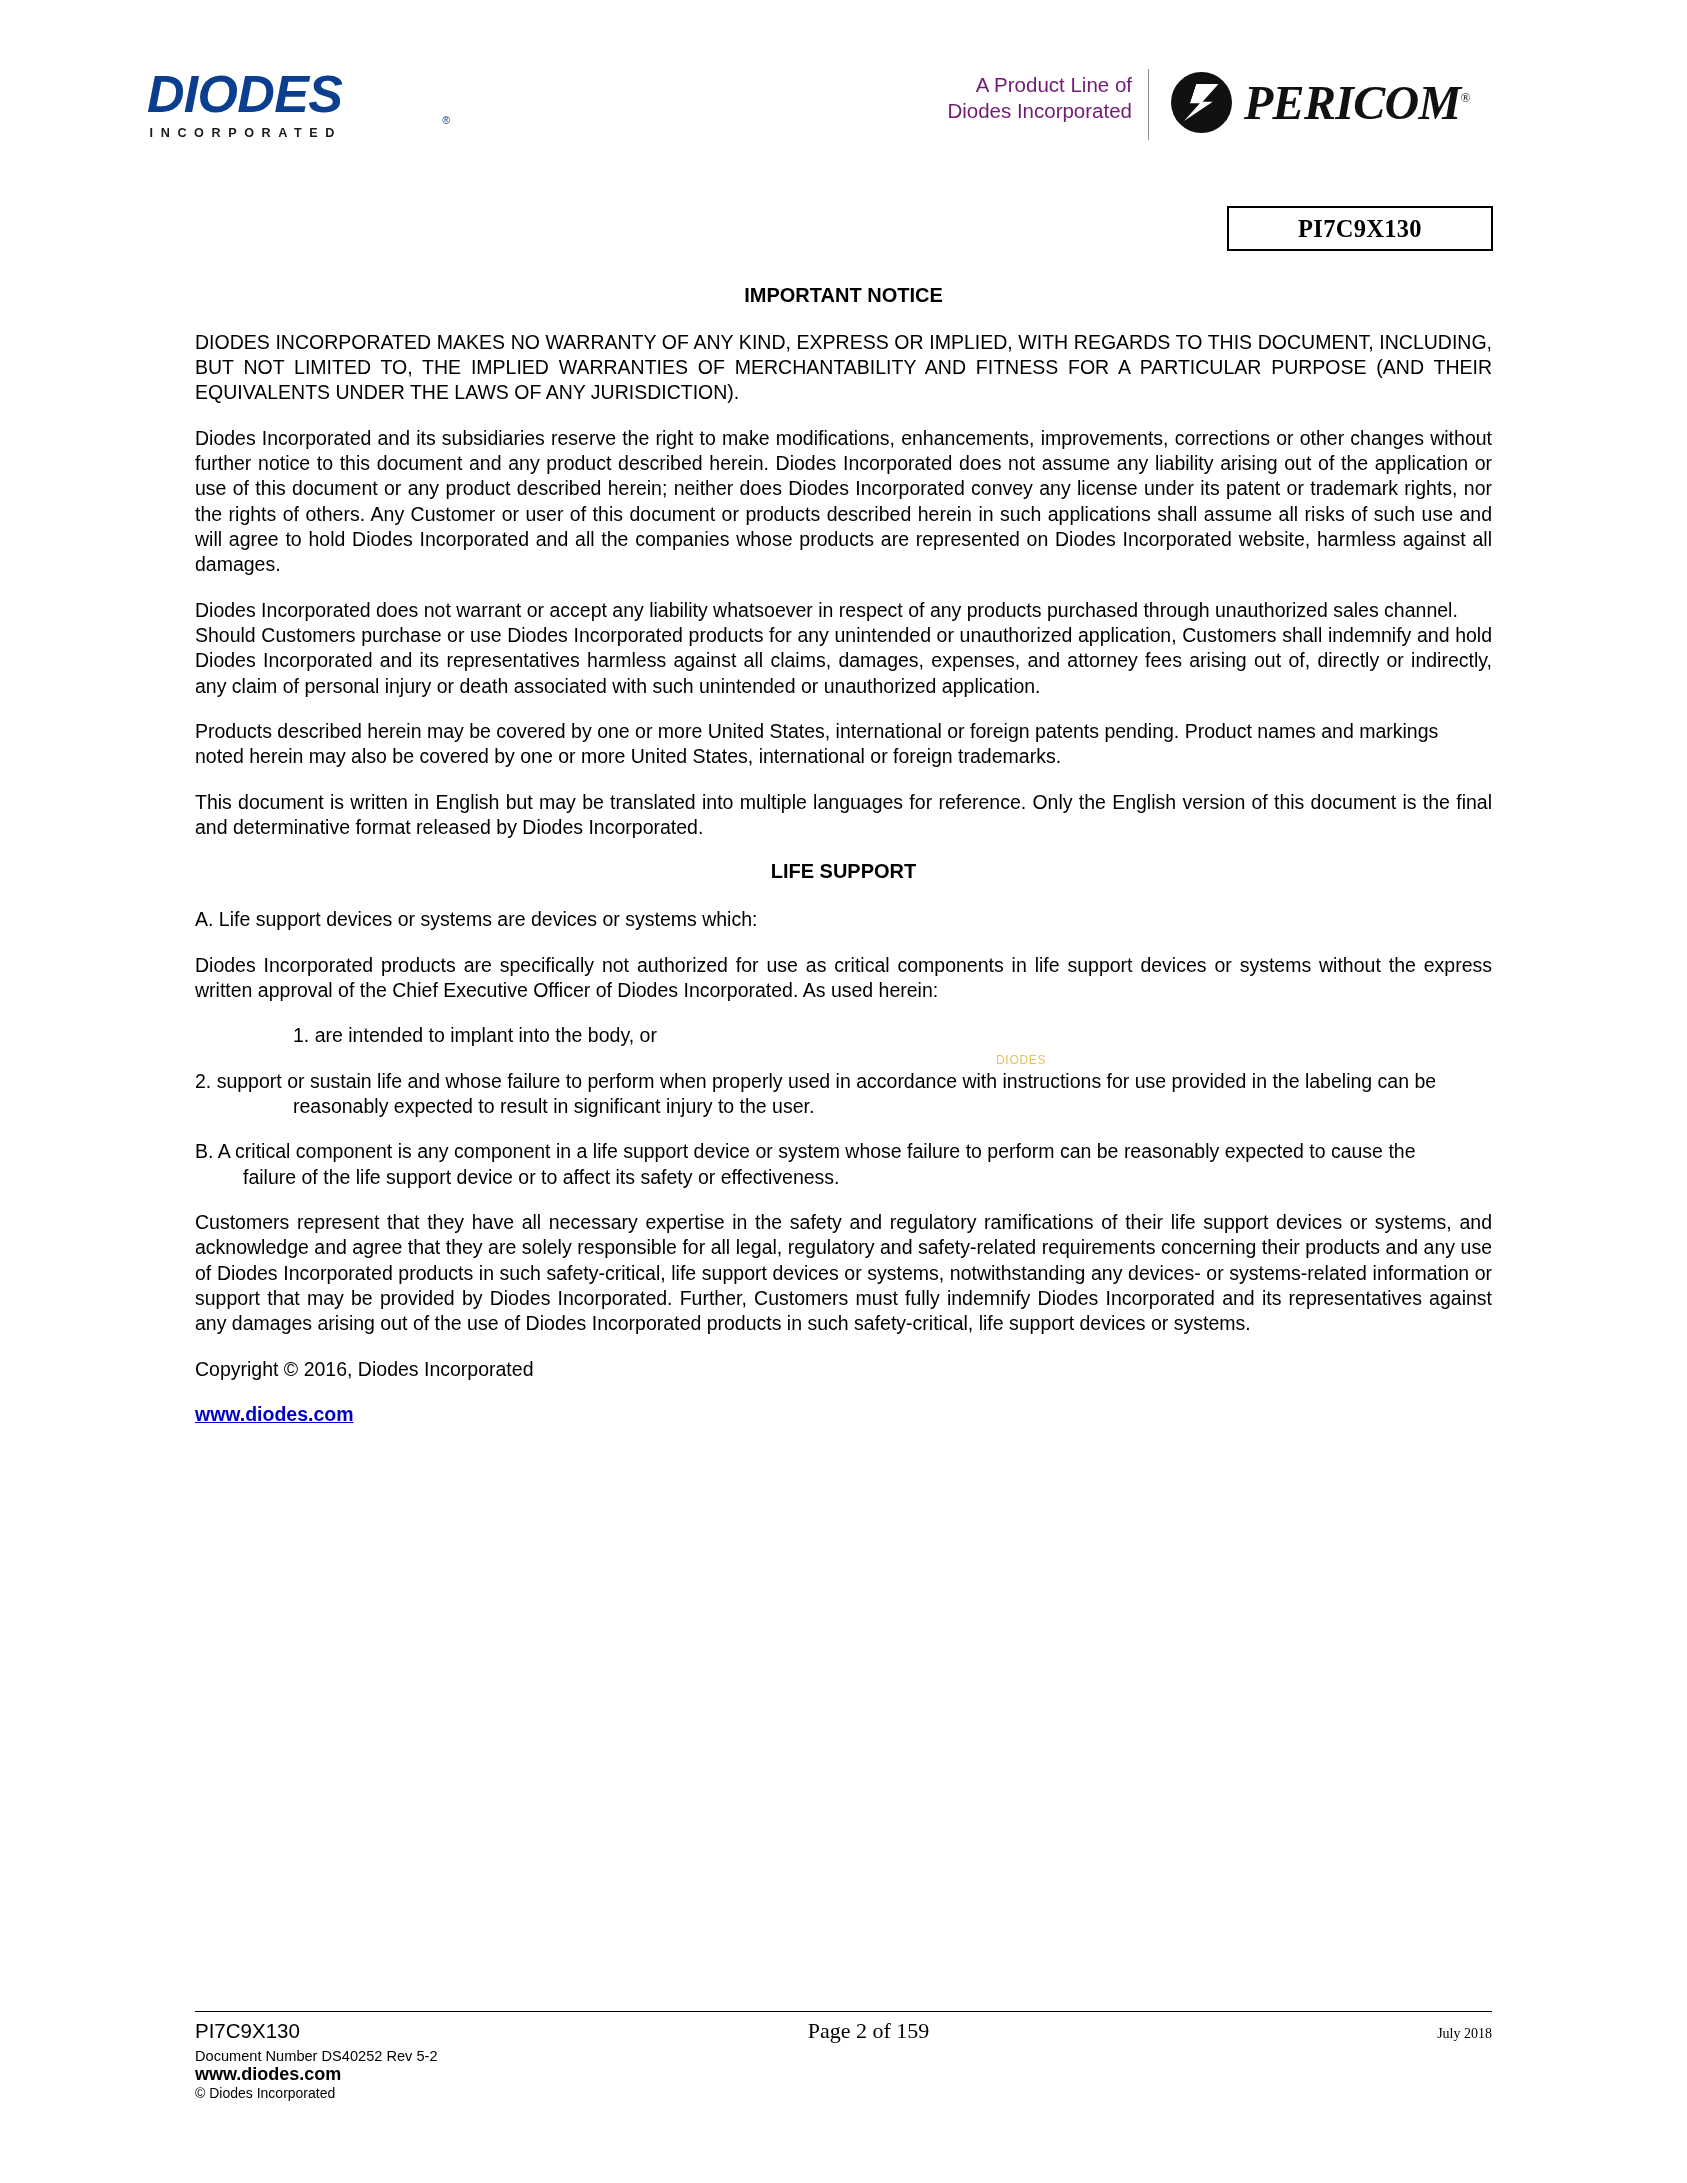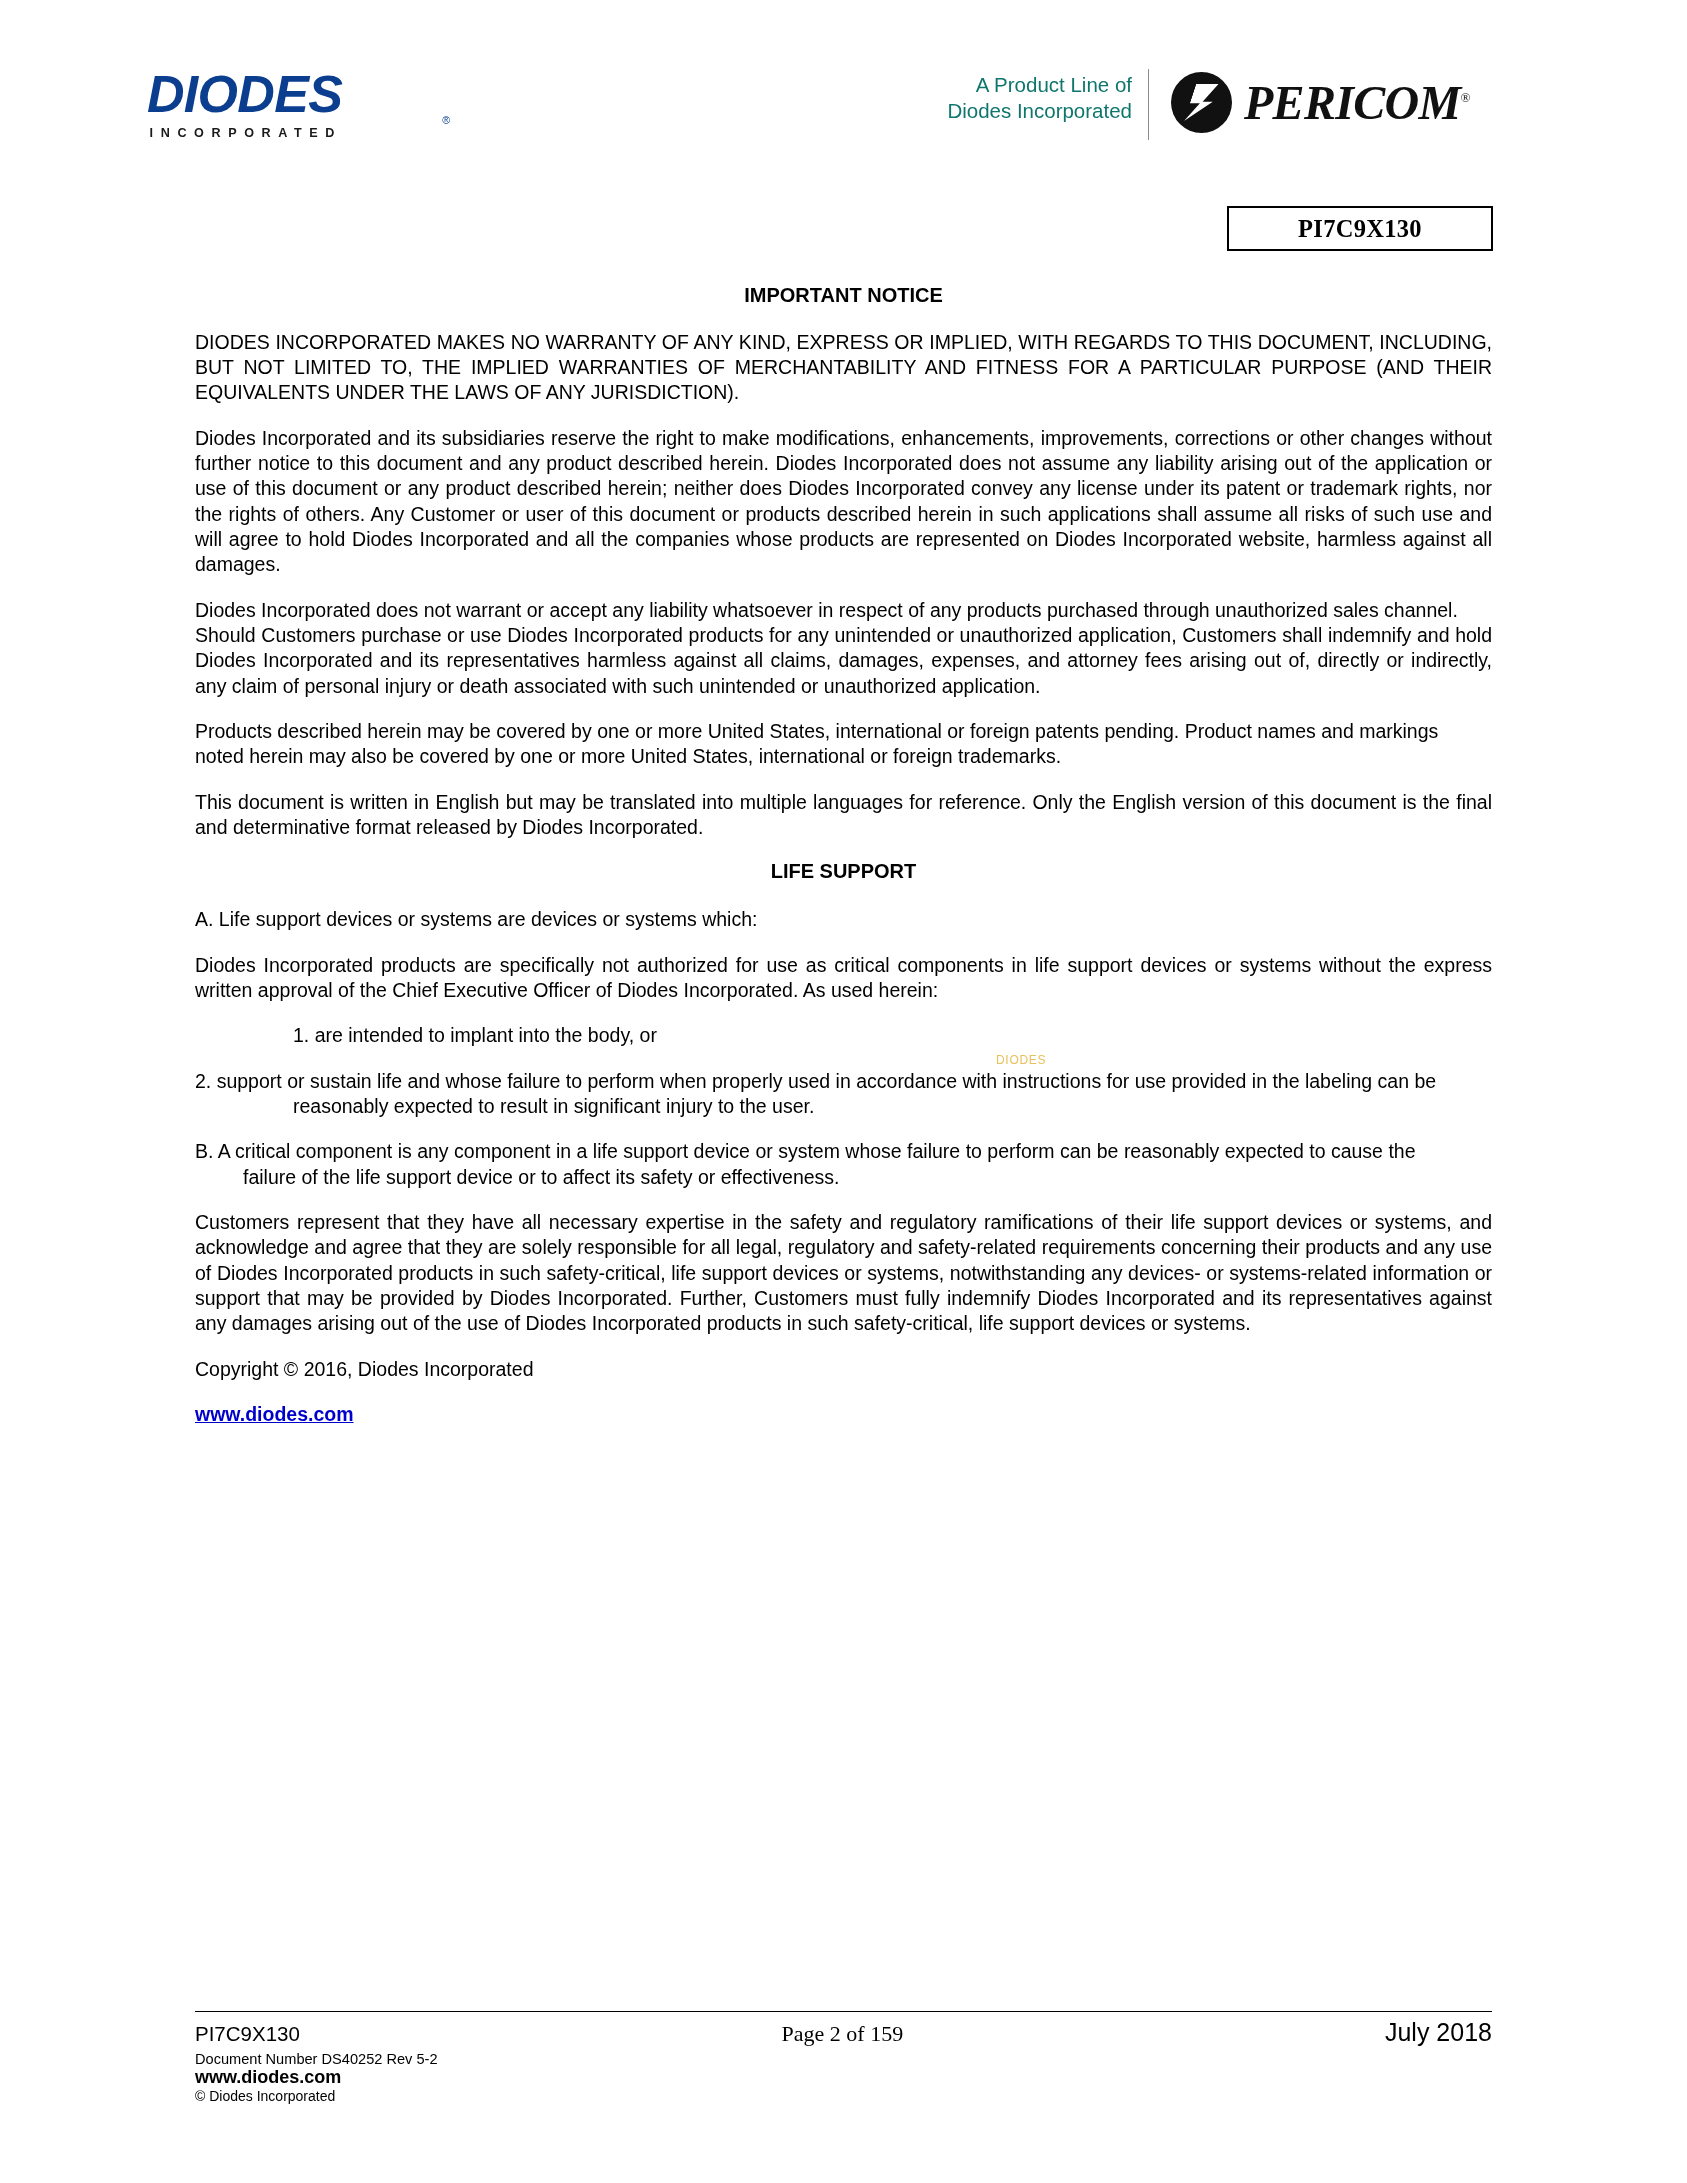"A Product Line of" .product-line { color: #0f766e -> #701a75 }
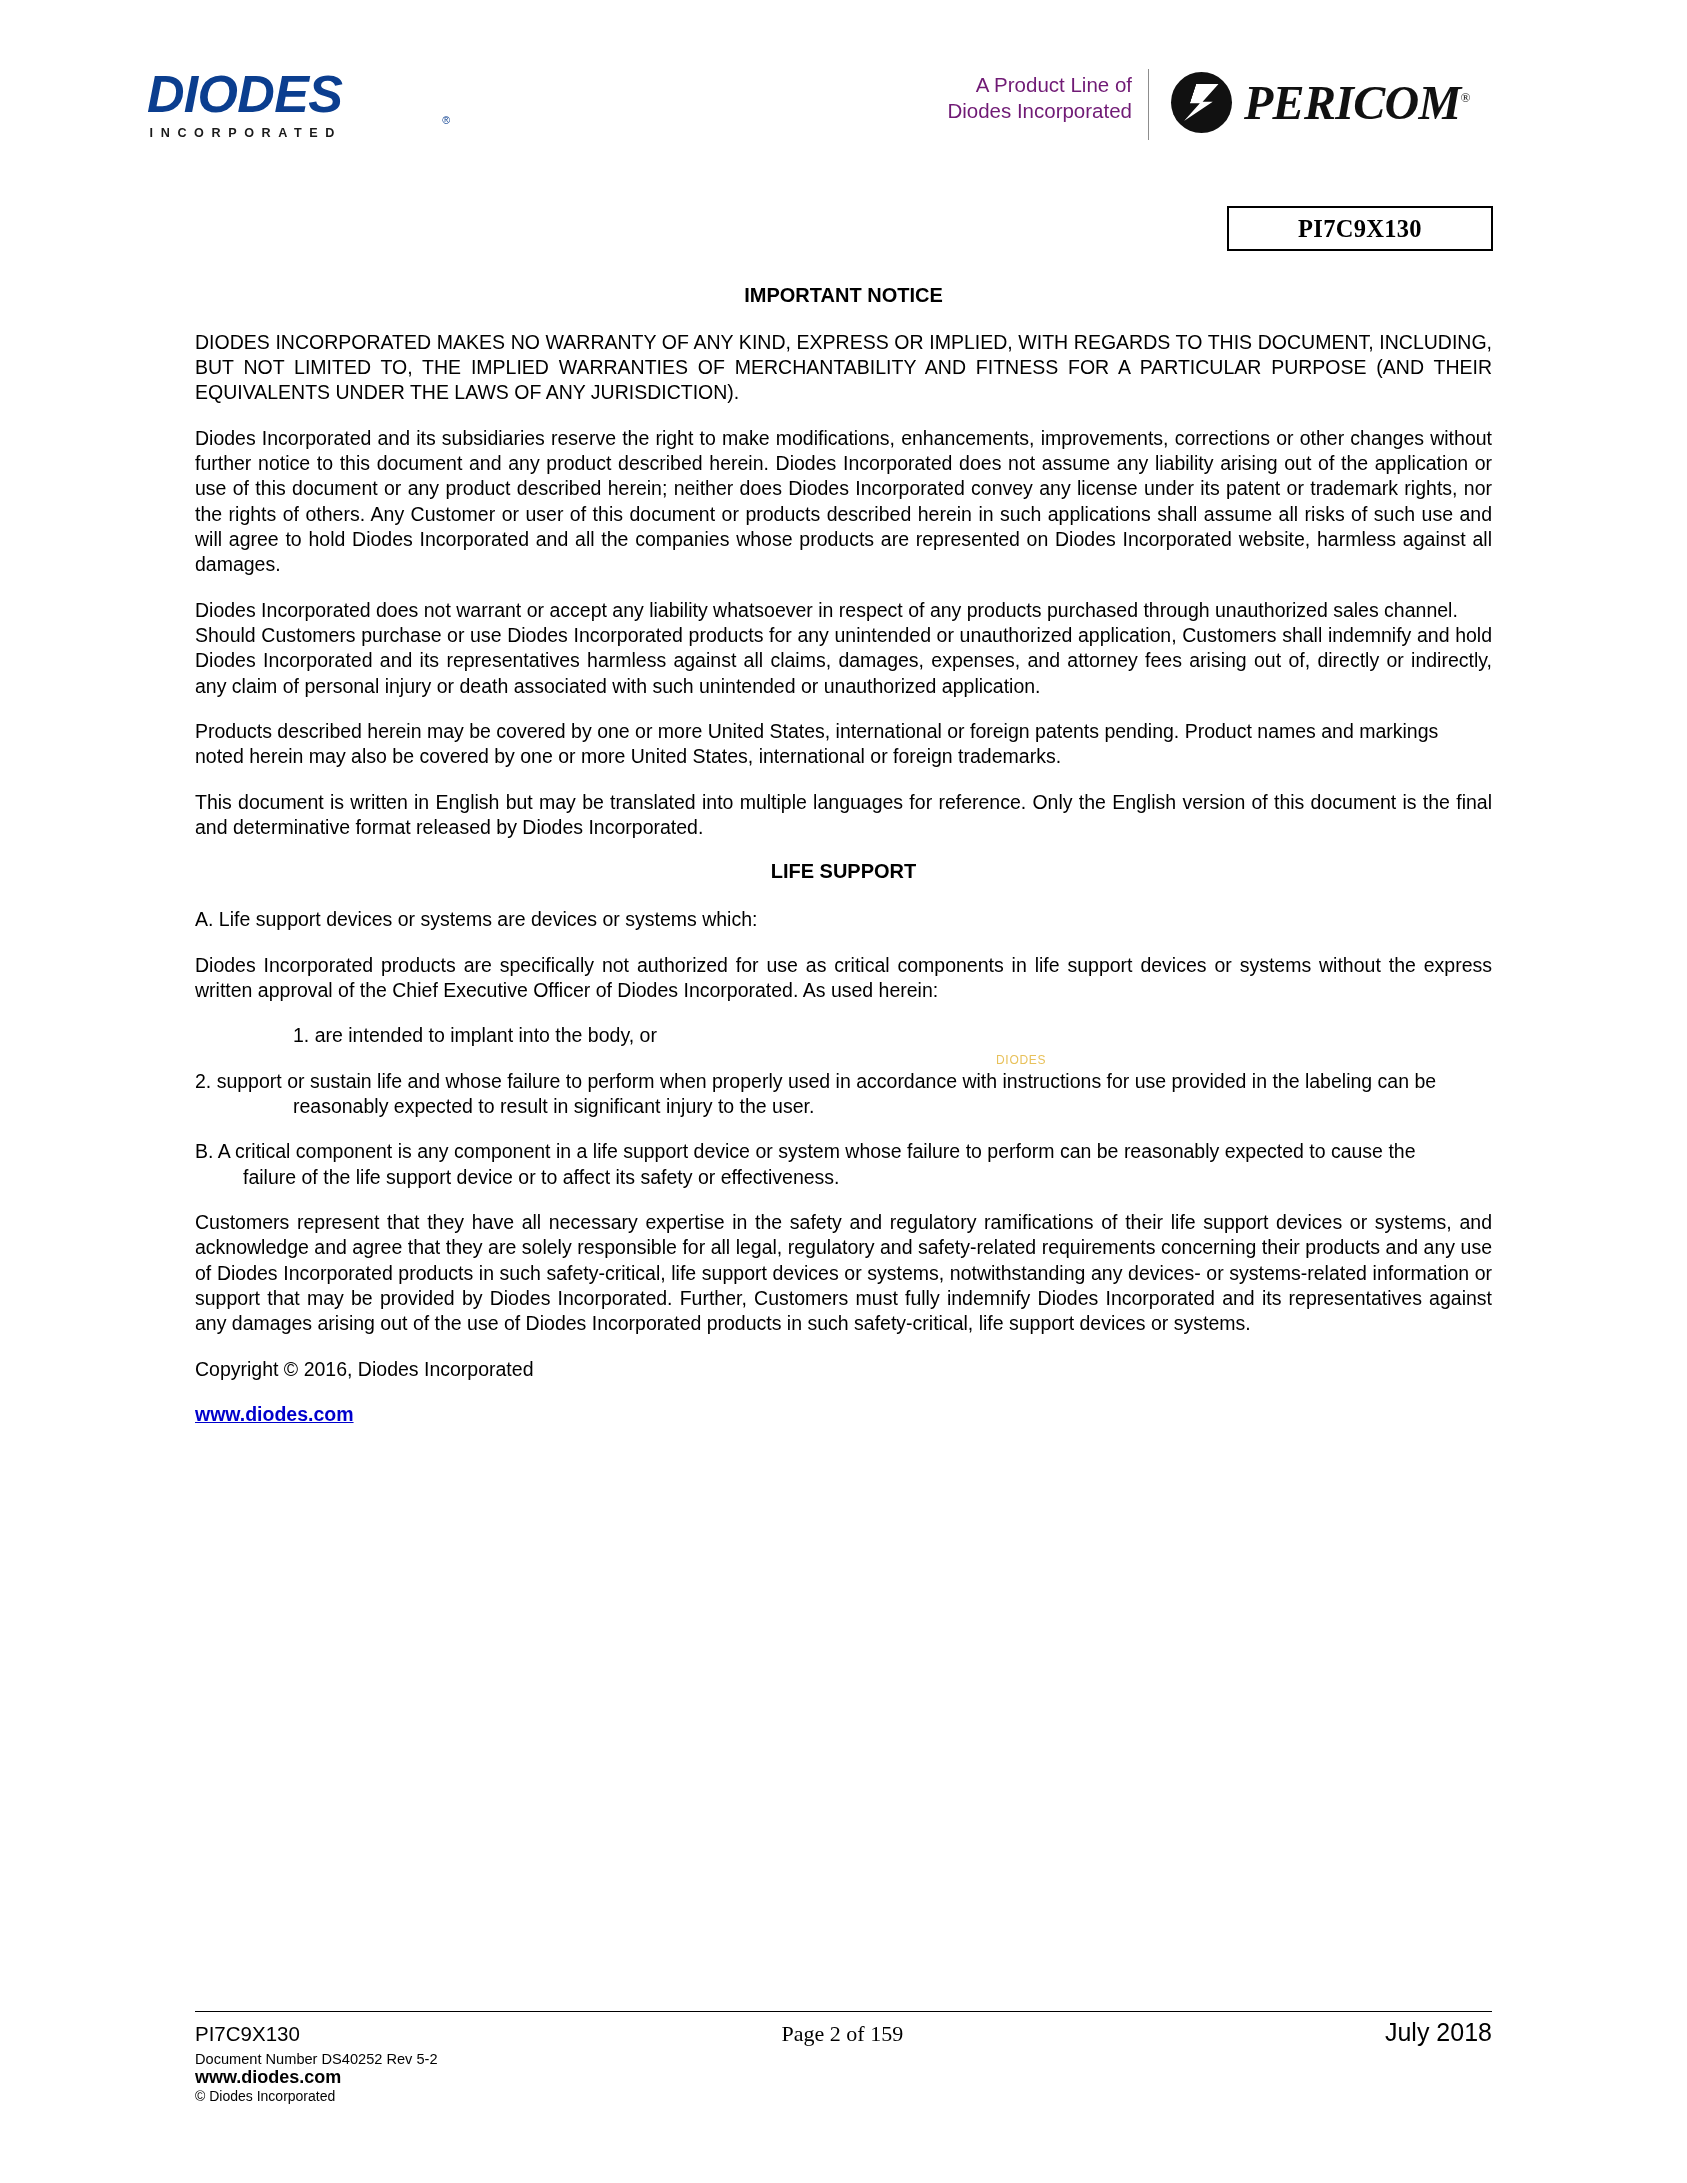"July 2018" .footer-row1 .right { font-family: none -> Liberation Serif, serif; font-size: 25px -> 14px }
